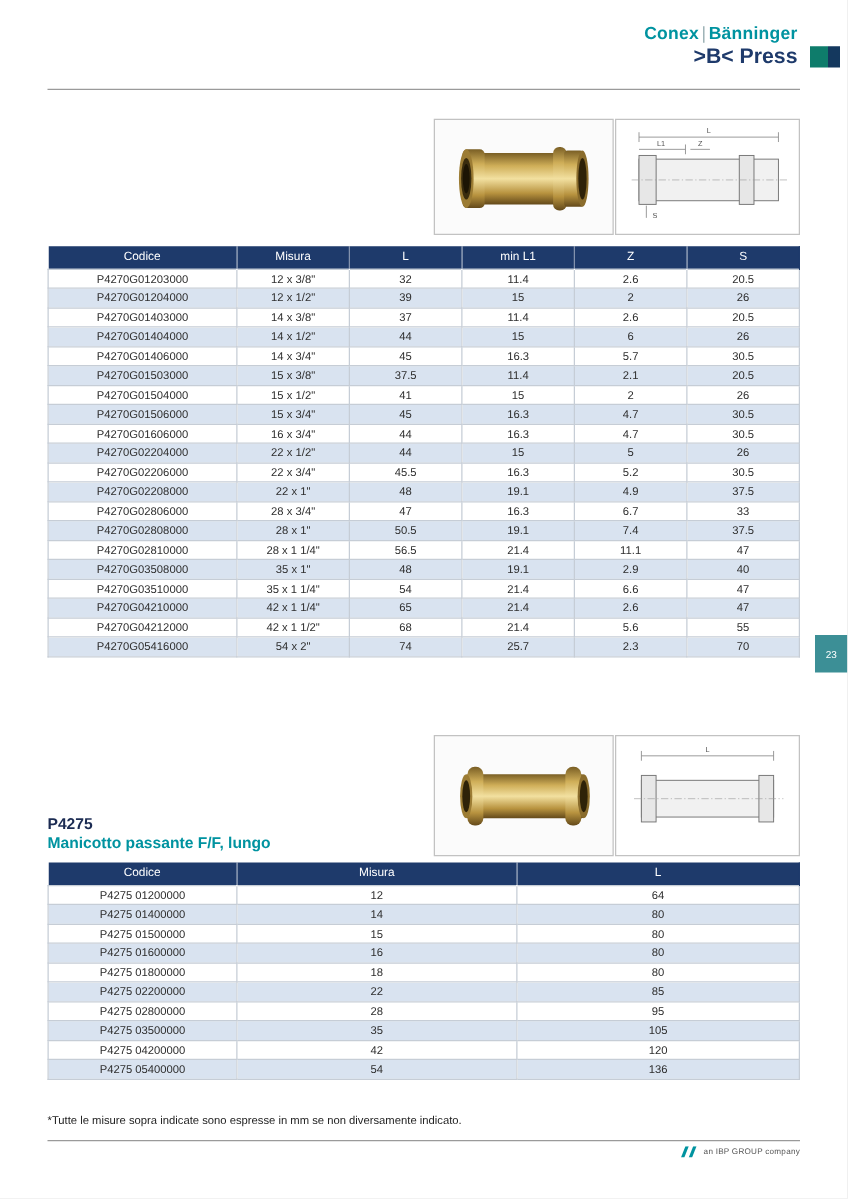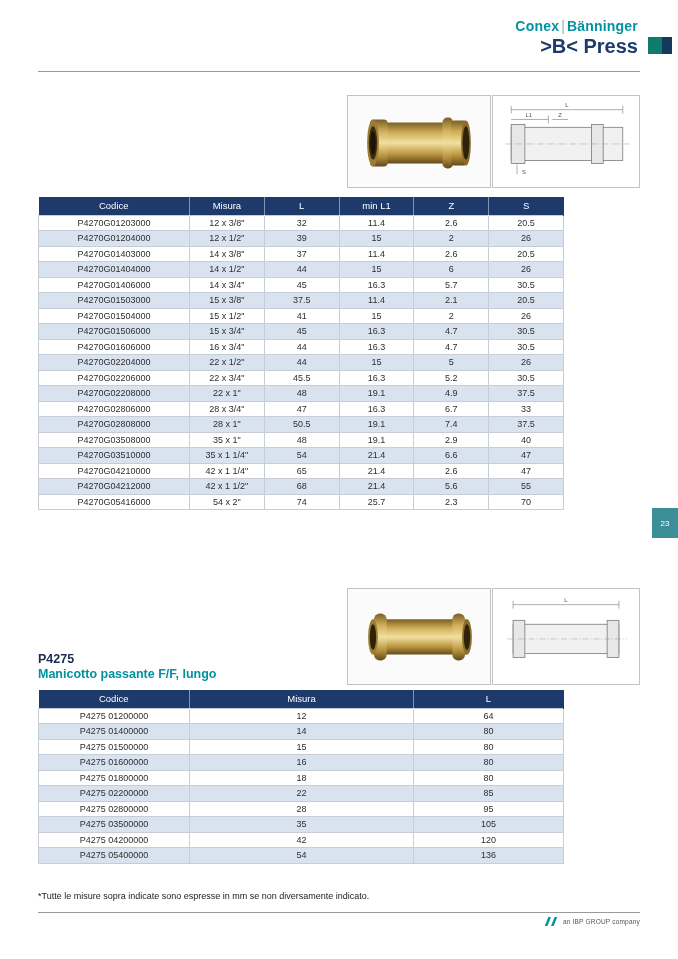">B< Press" .brand-line2 { font-size: 20px -> 17px }
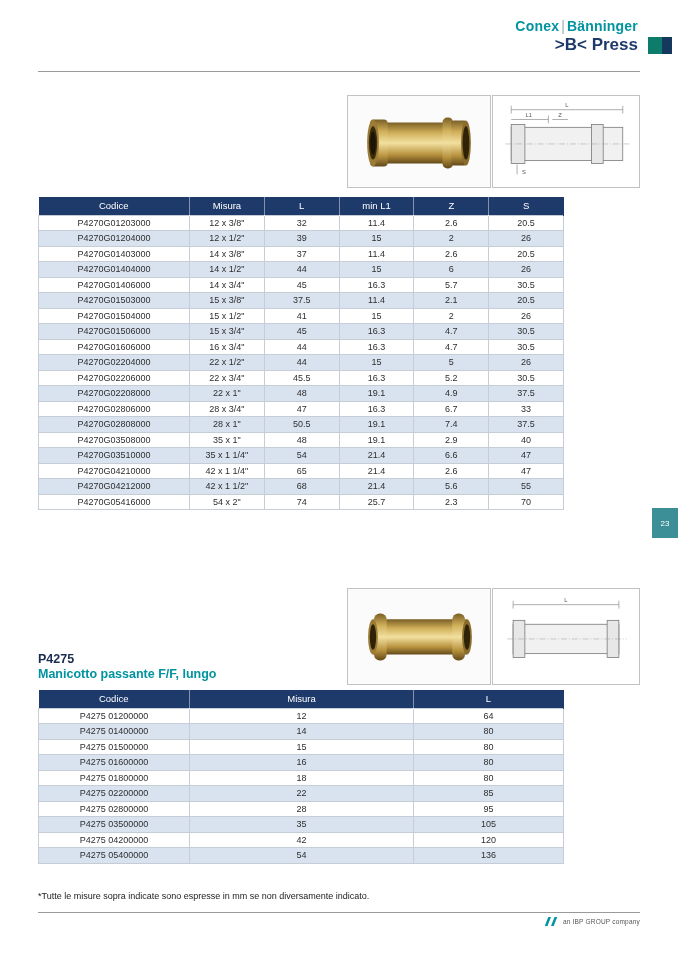"Codice" .t { width: 526px -> 602px }
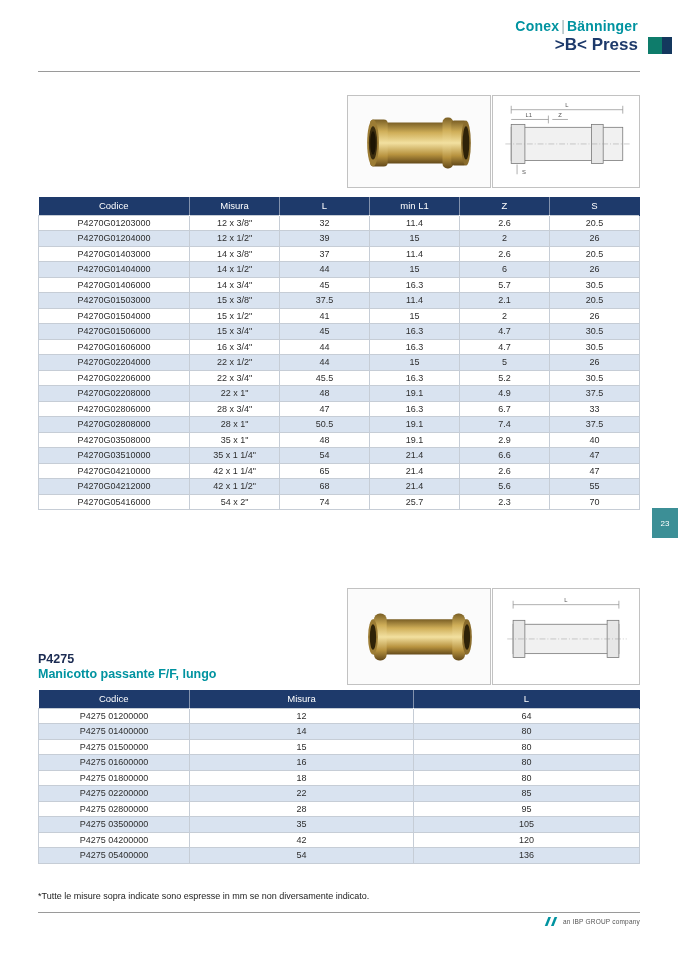"P4270G02810000" tr { html: none -> <tr> <td>P4270G02810000</td> <td>28 x 1 1/4"</td> <td>56.5</td> <td>21.4</td> <td>11.1</td> <td>47</td> </tr> }
